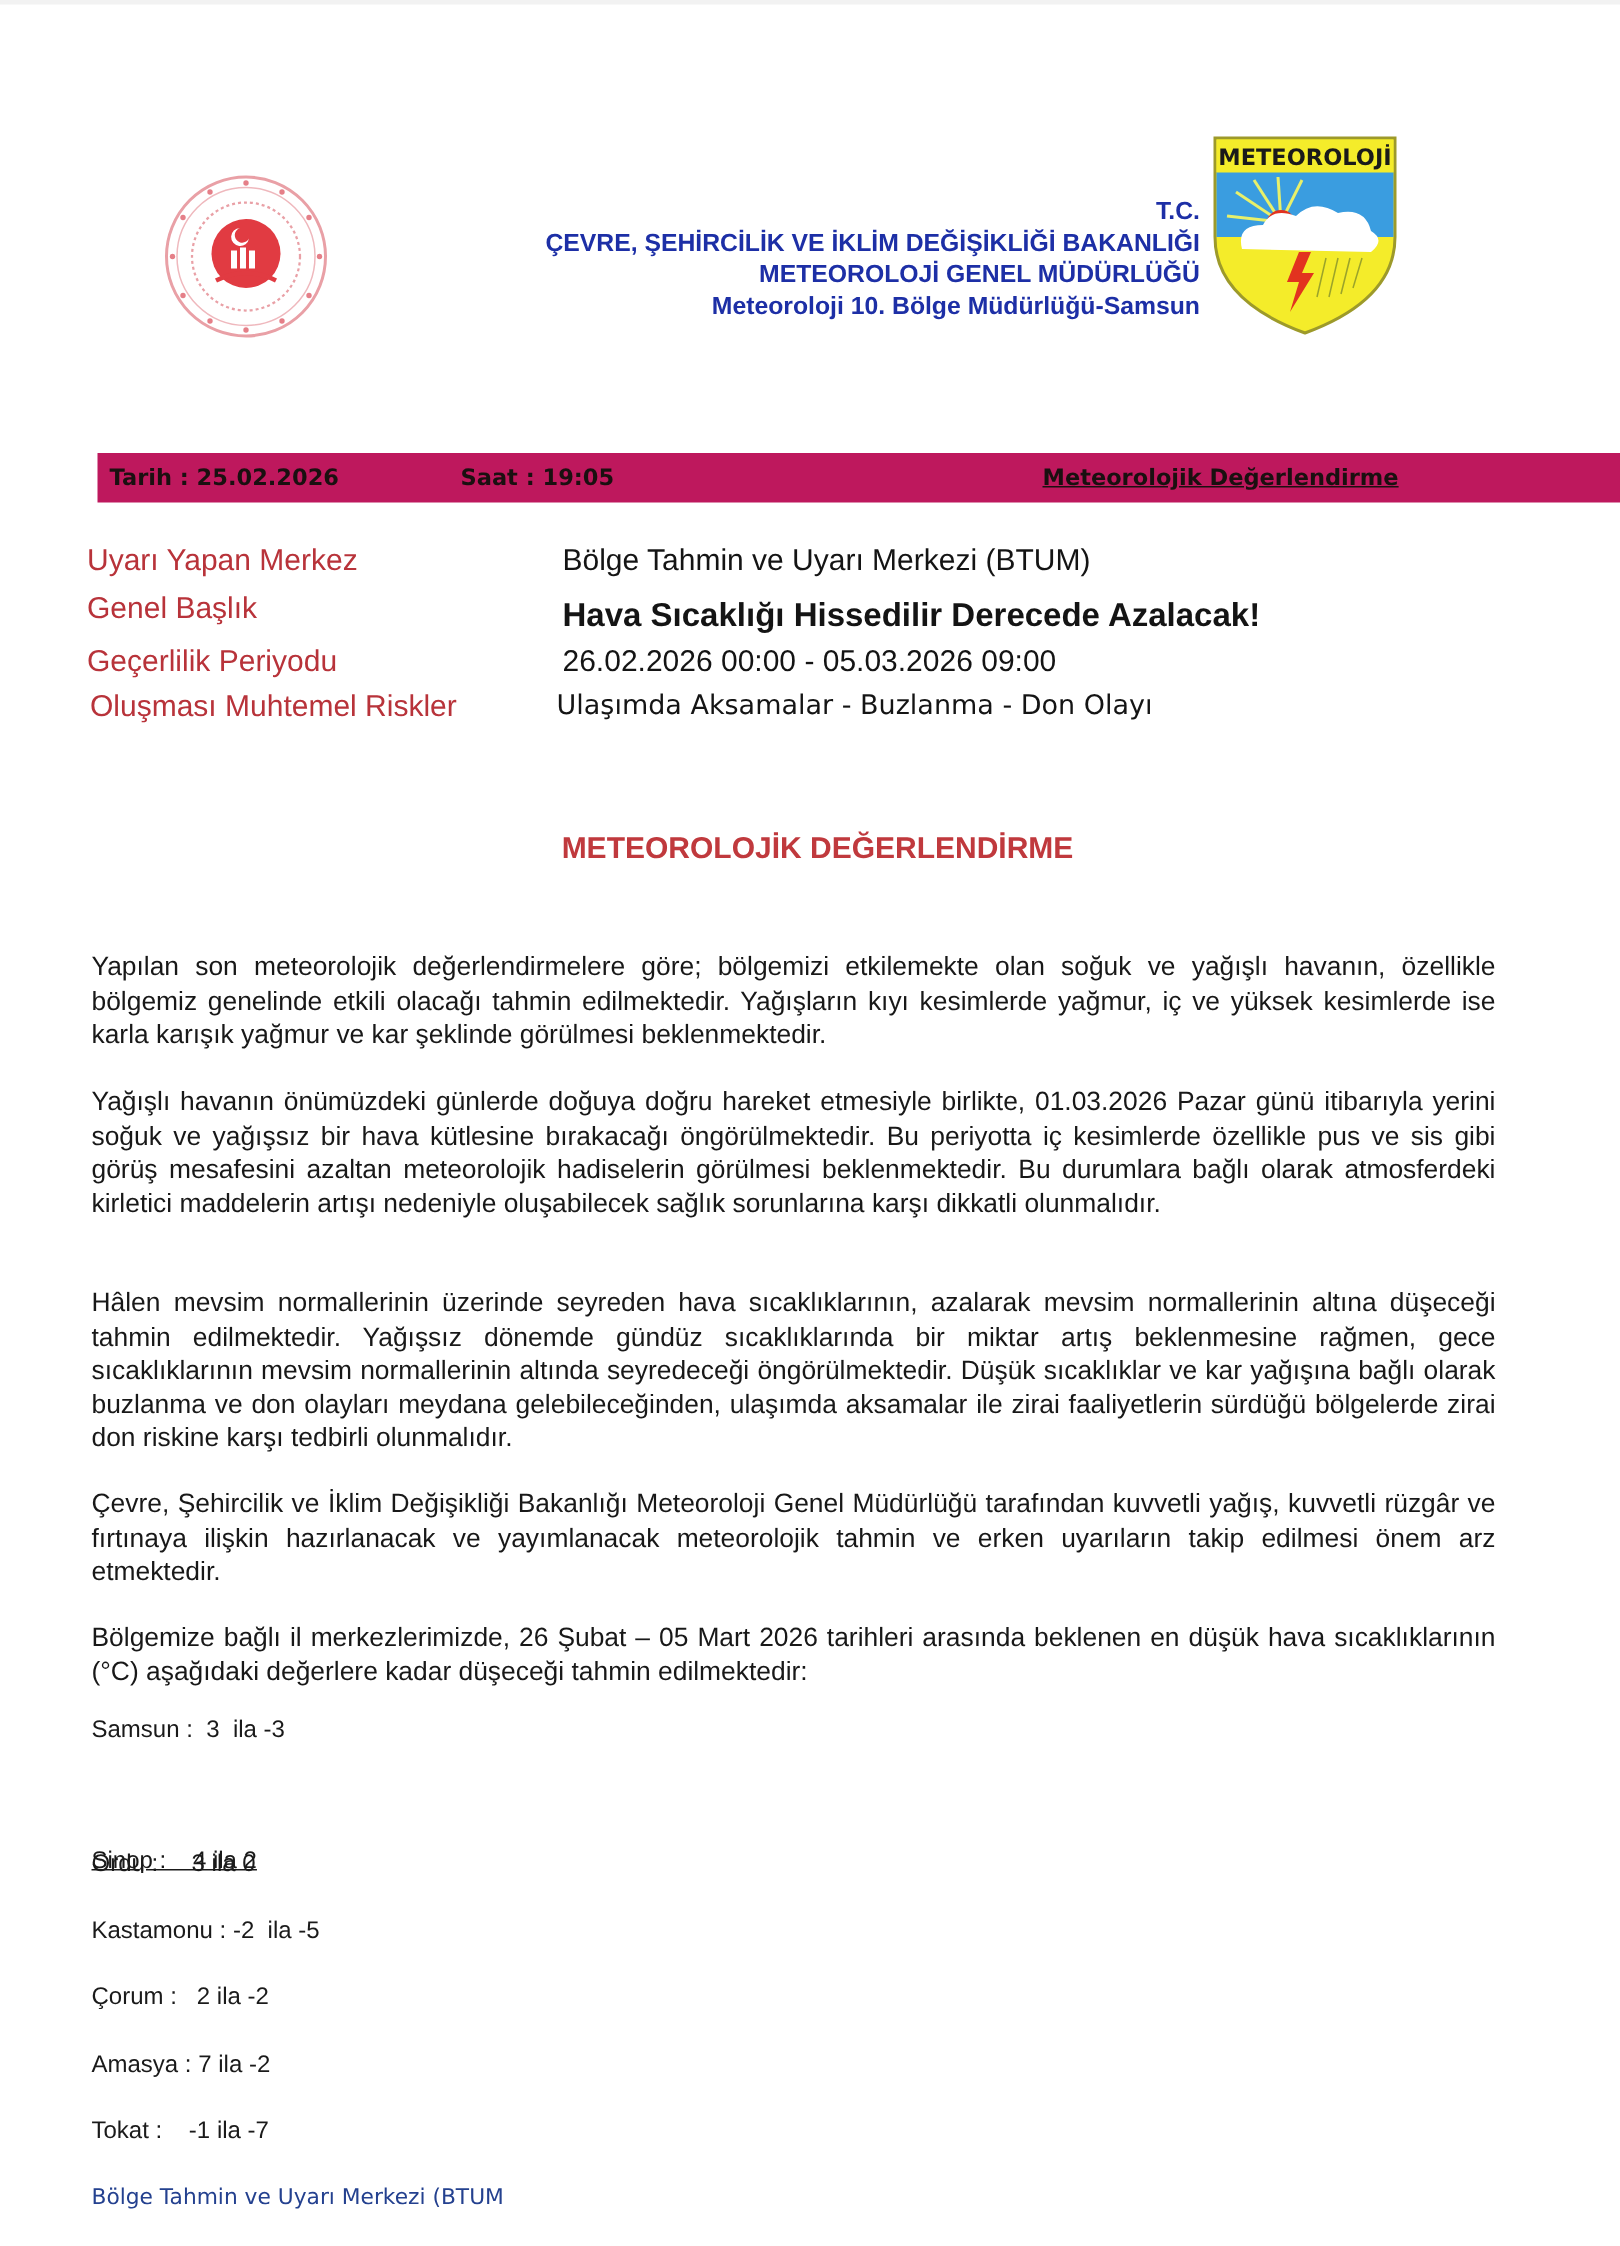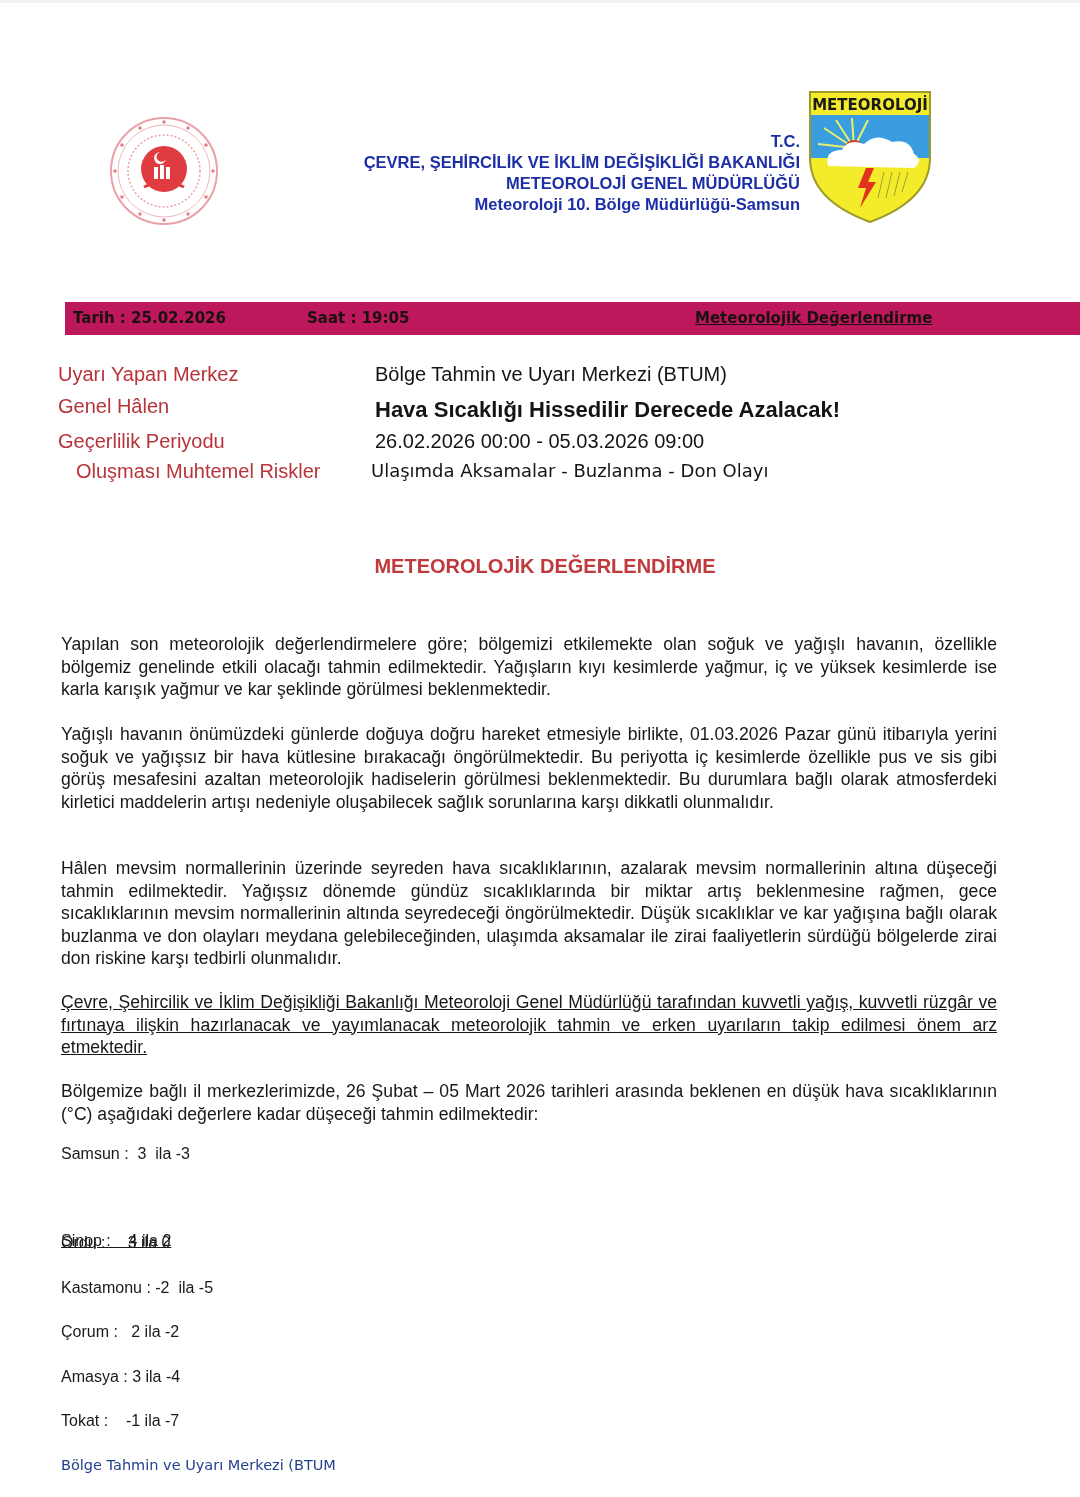"Genel Hâlen" span.label { text: Hâlen -> Başlık }
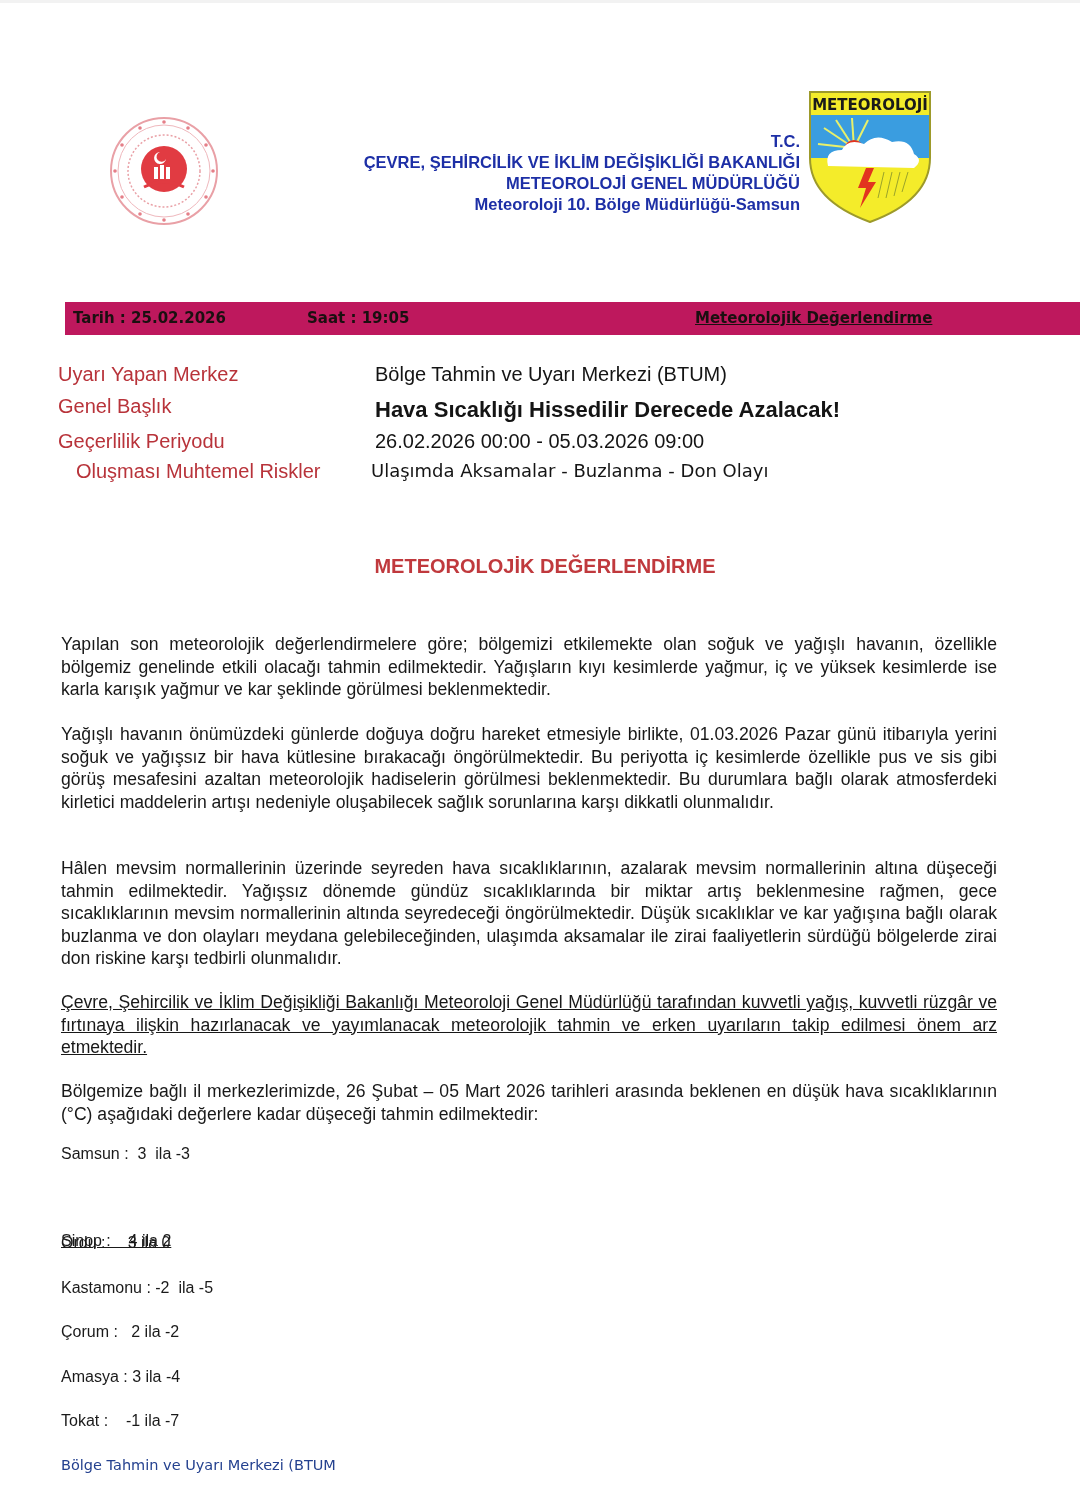"Oluşması Muhtemel Riskler" span.label { left: 18px -> 2px }
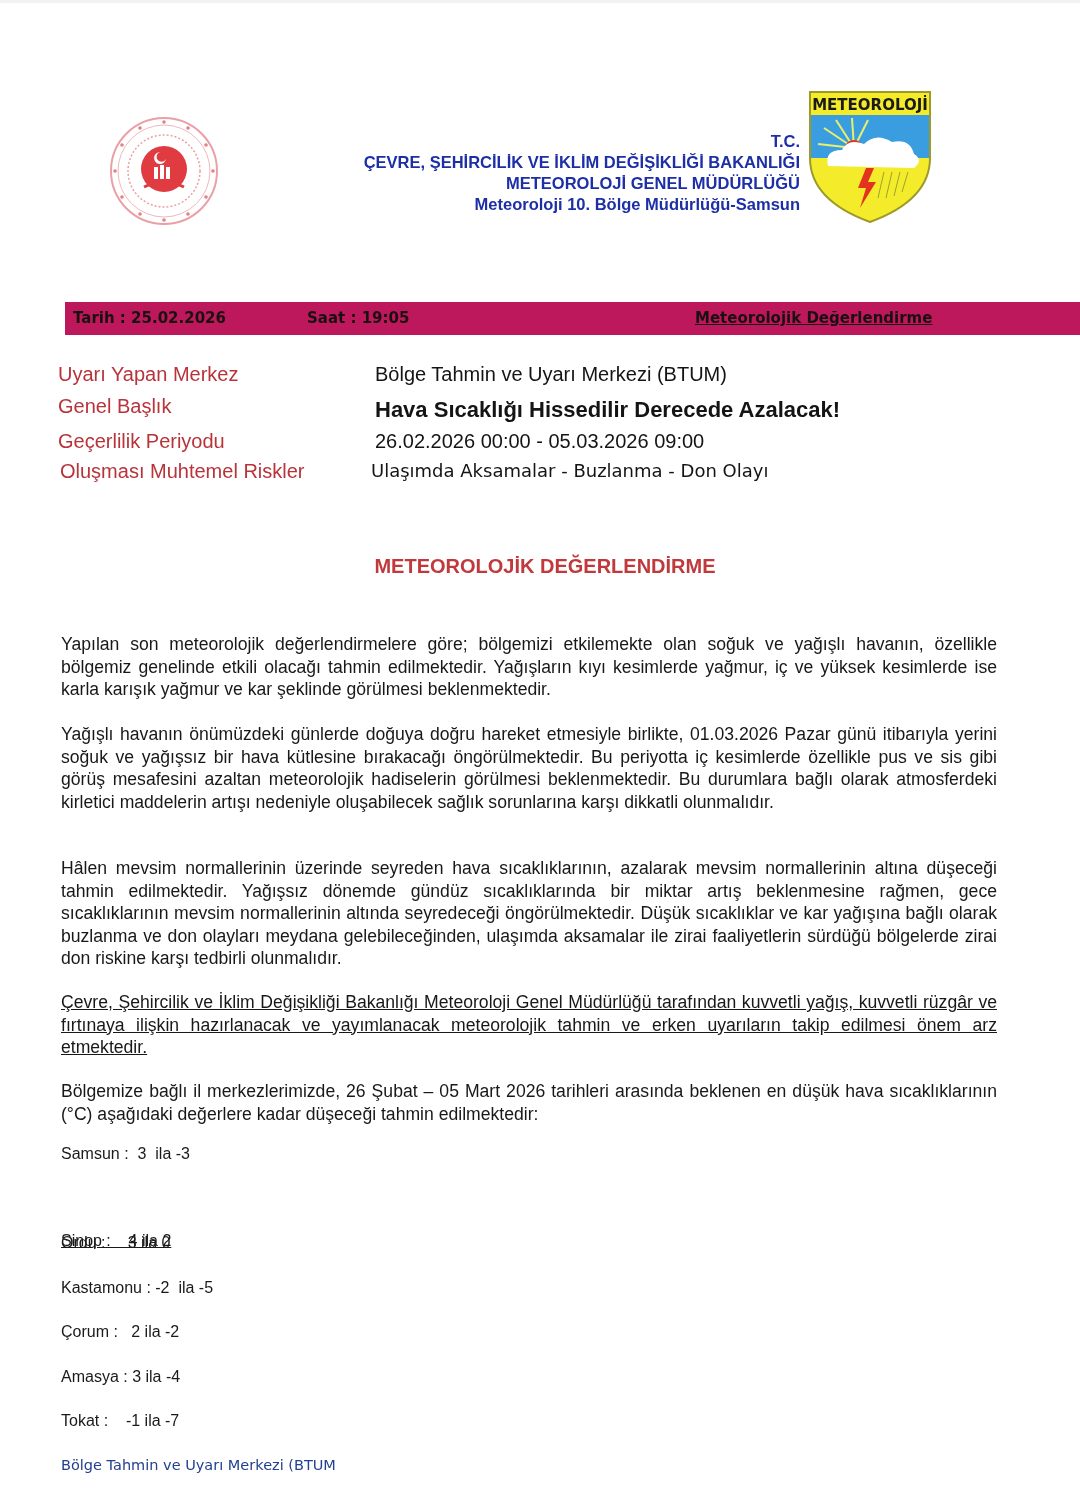"Çevre, Şehircilik ve İklim Değişikliği" .p4 { text-decoration: underline -> none }
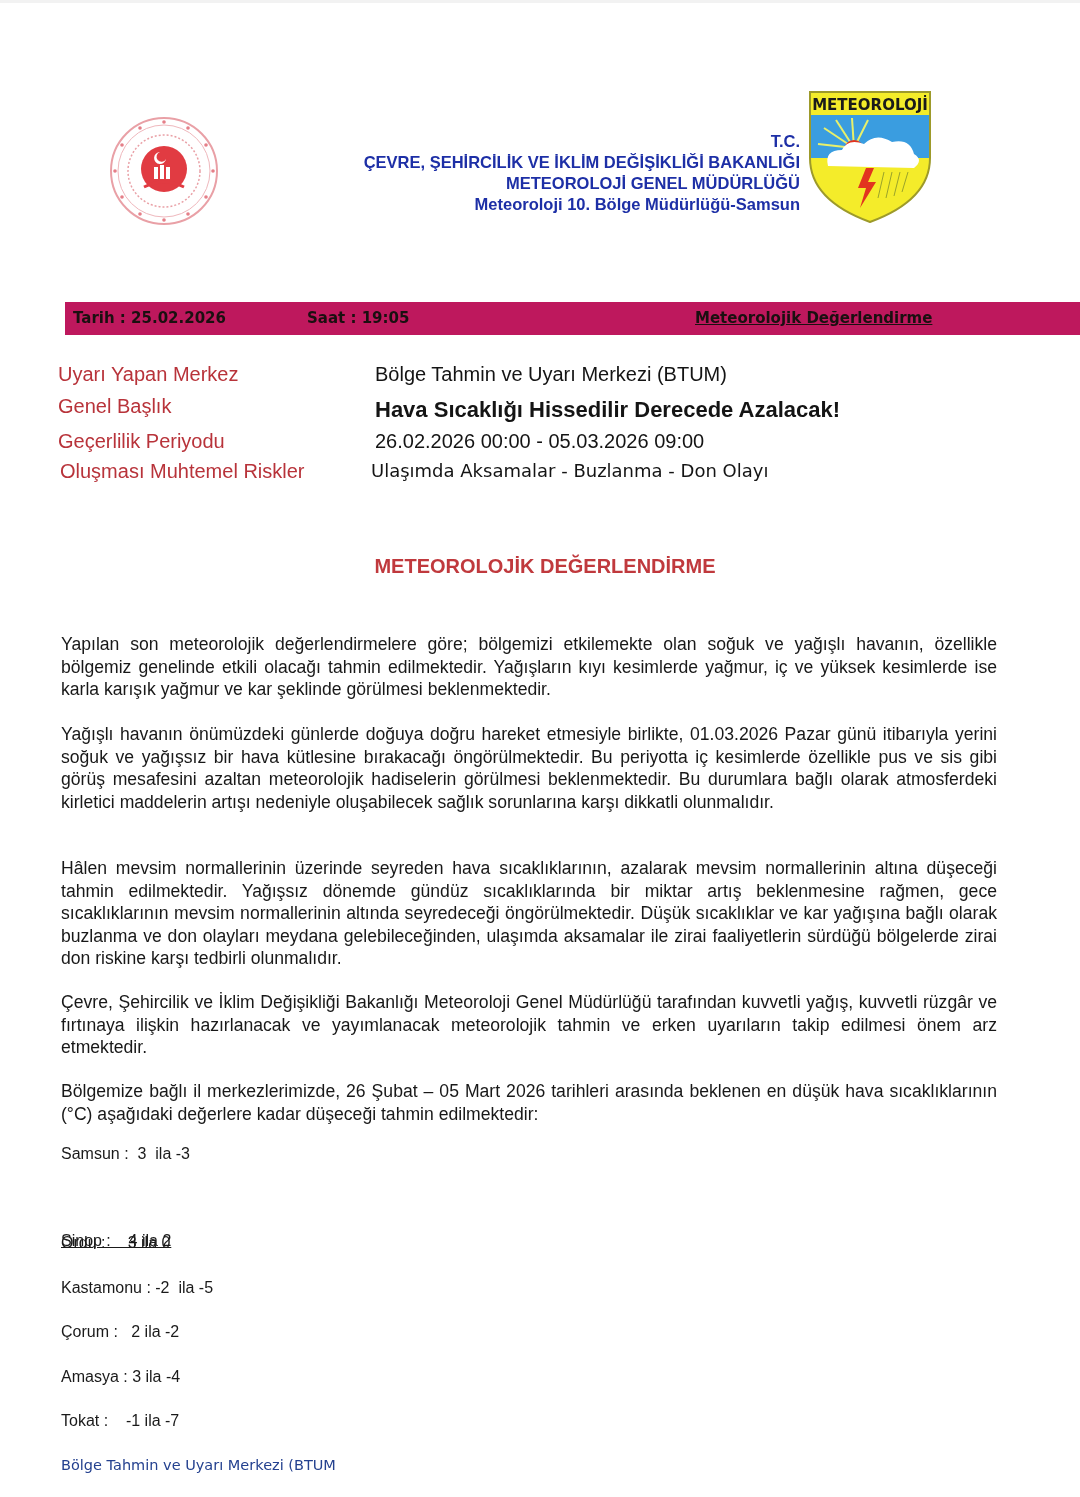"Amasya : 3 ila -4" div.city { text: 3 ila -4 -> 7 ila -2 }
